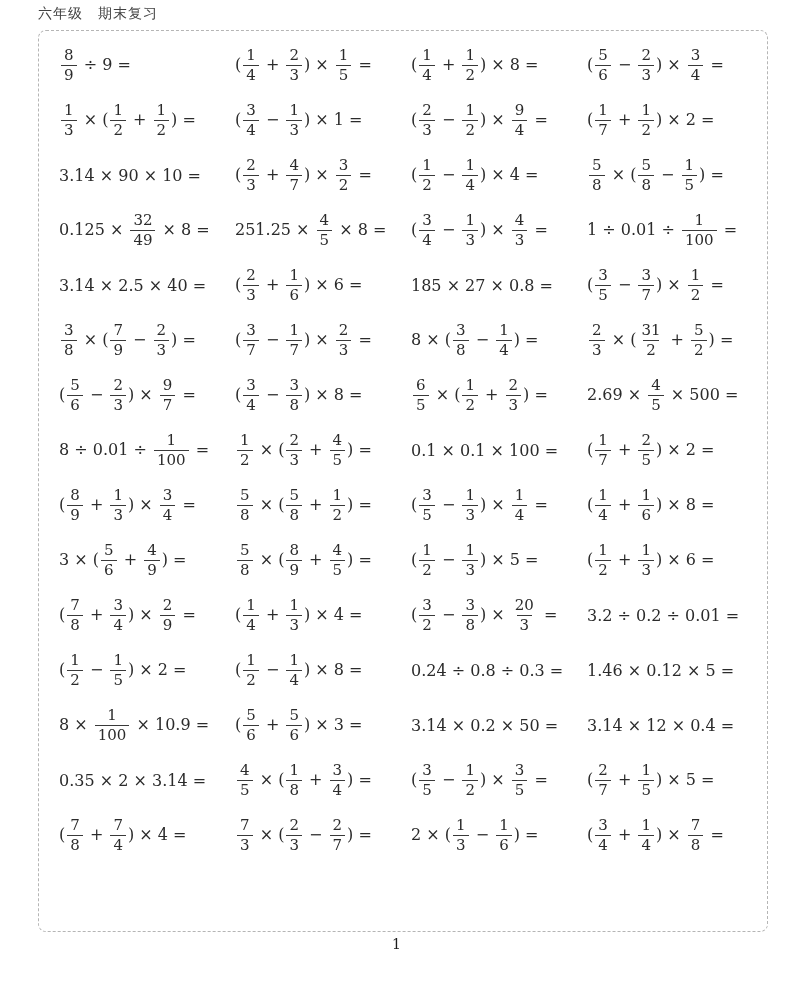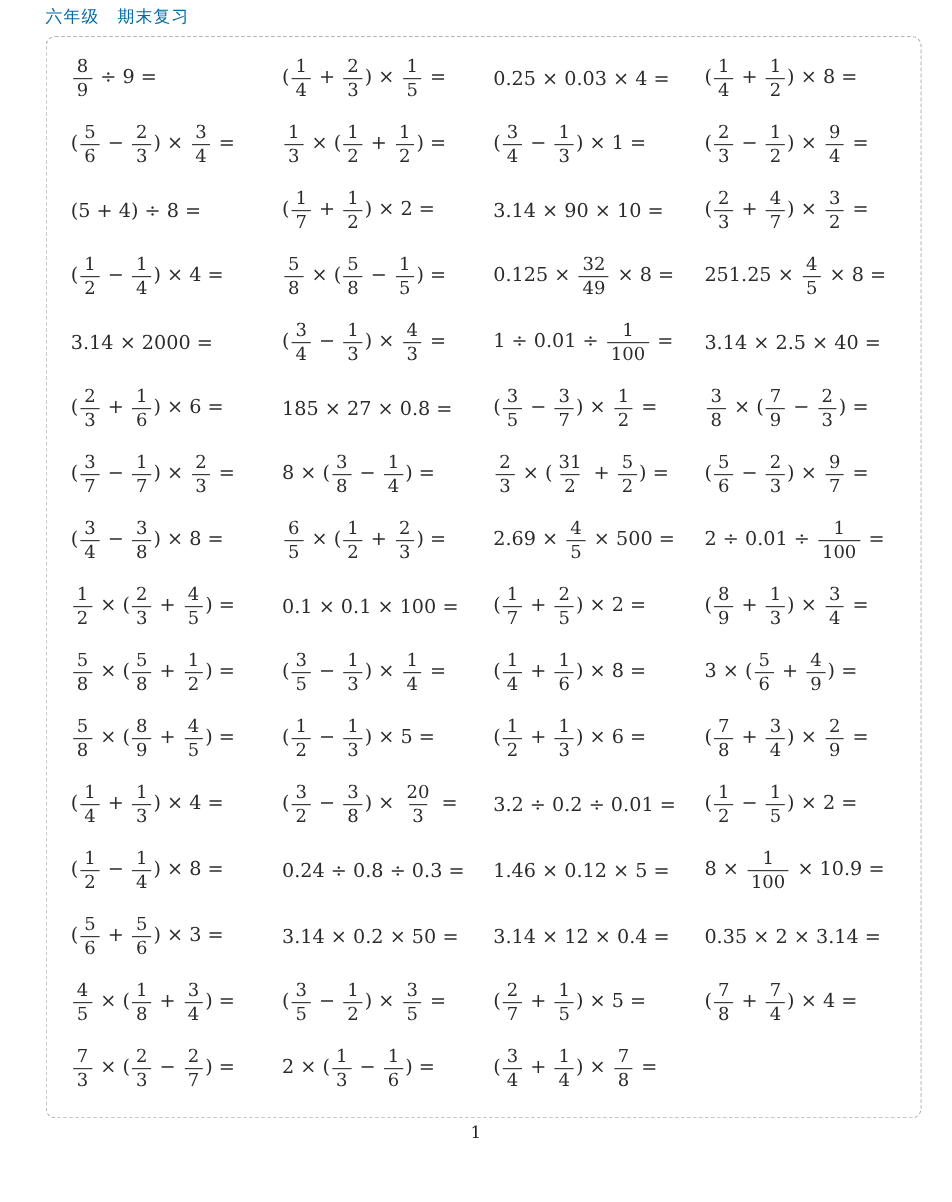"六年级 期末复习" .header-title { color: #0369a1 -> #404040 }
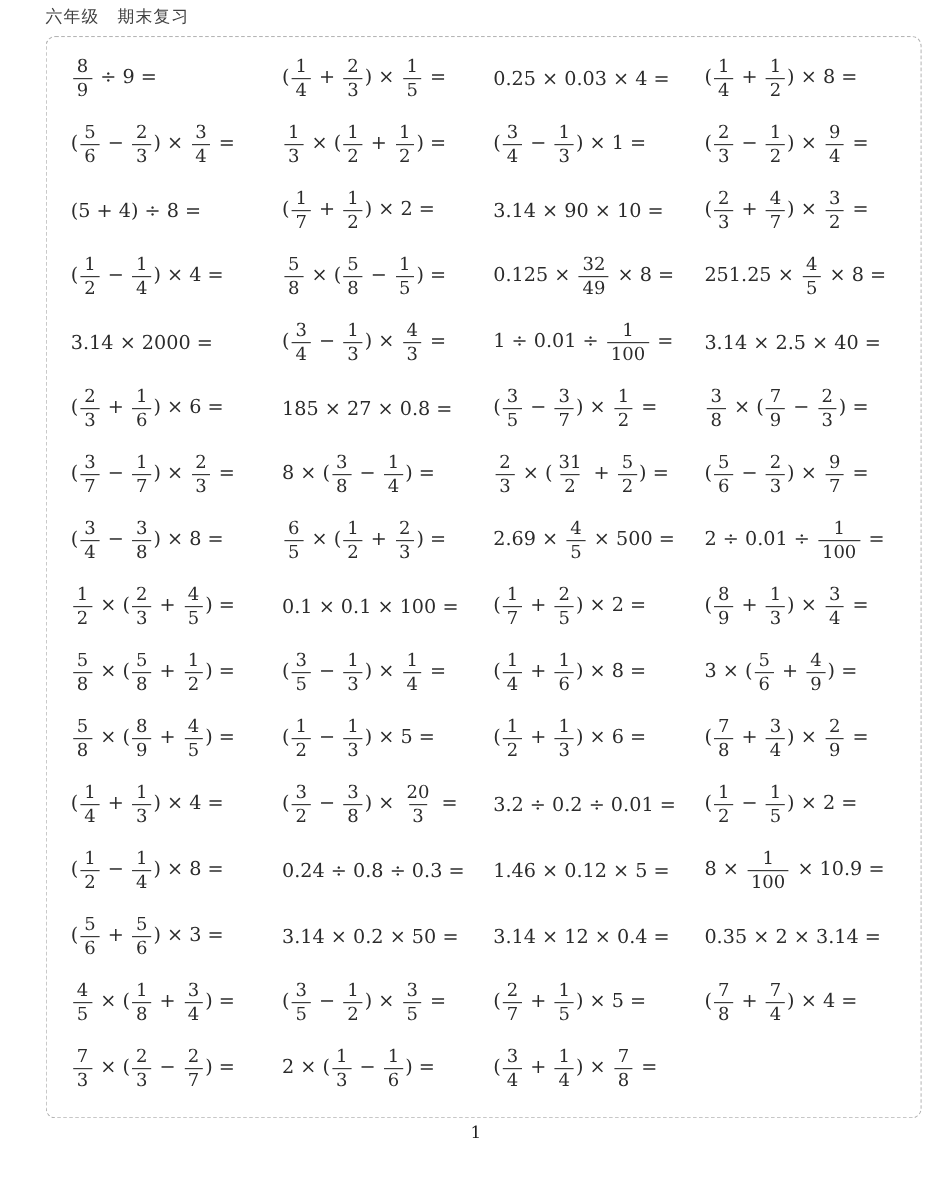"0.25 × 0.03 × 4" div.cell { html: <div><span>0.25 × 0.03 × 4 =</span></div> -> none }
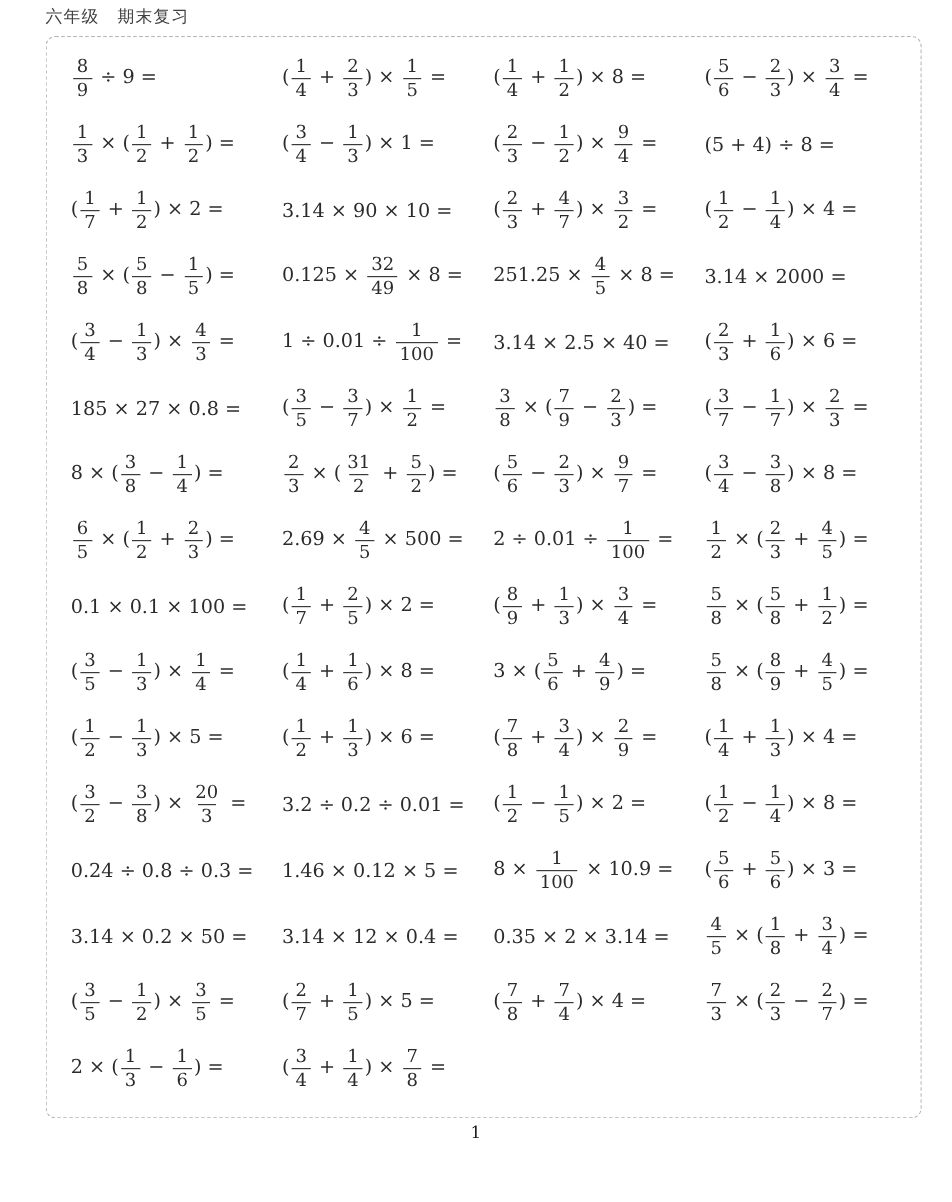"(5 + 4) ÷ 8" div.cell { html: <div><span>(5 + 4) ÷ 8 =</span></div> -> none }
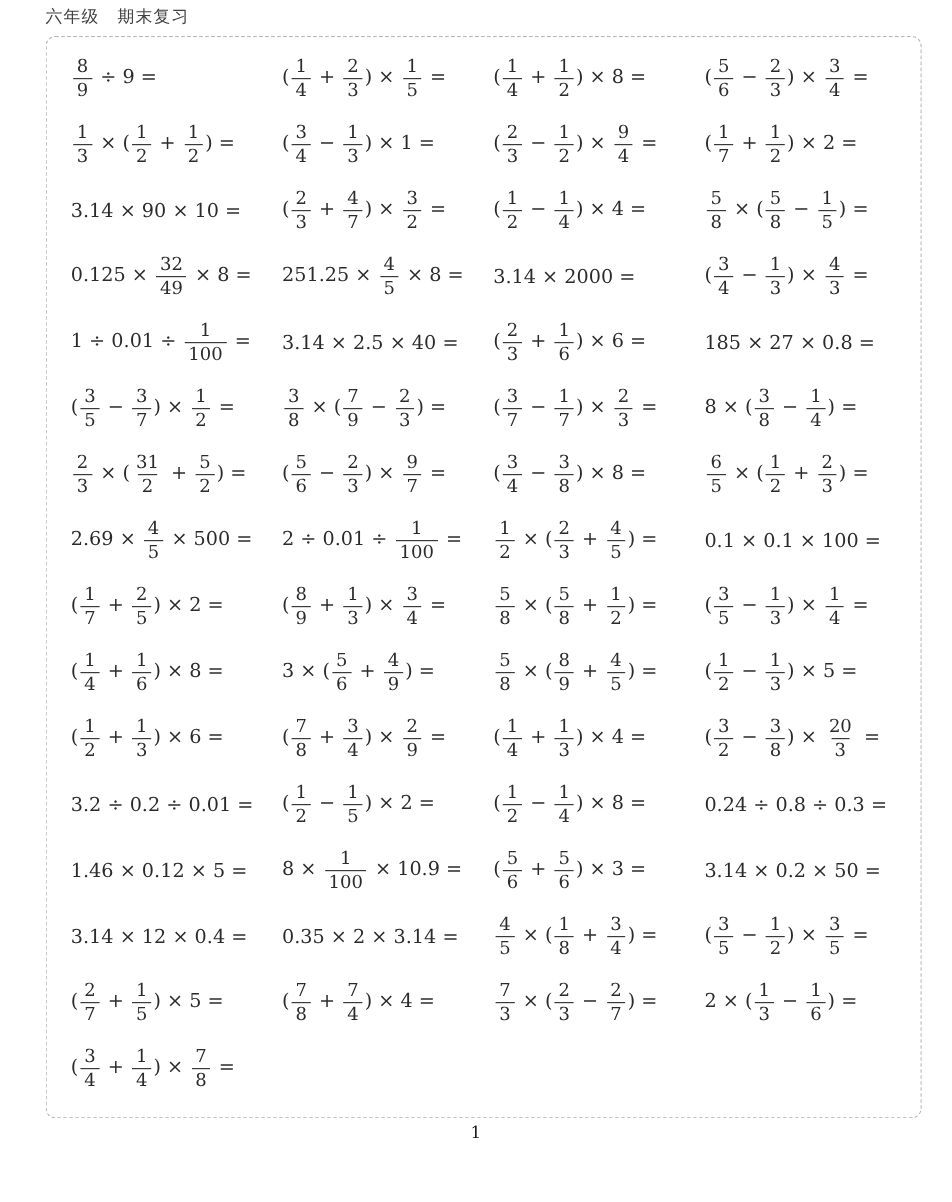"3.14 × 2000 =" div.cell { html: <div><span>3.14 × 2000 =</span></div> -> none }
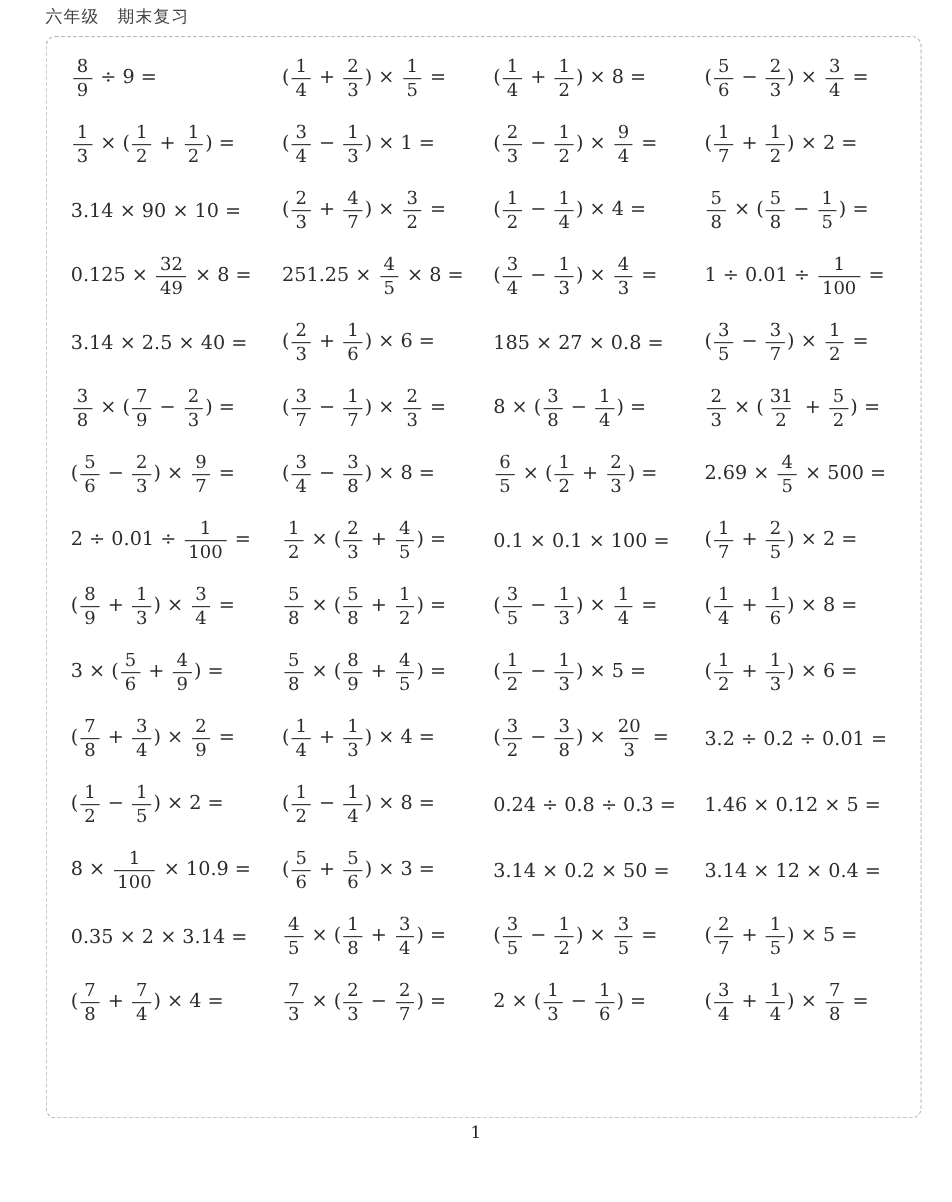"2 ÷ 0.01 ÷" span.tok { text: 2 -> 8 }
